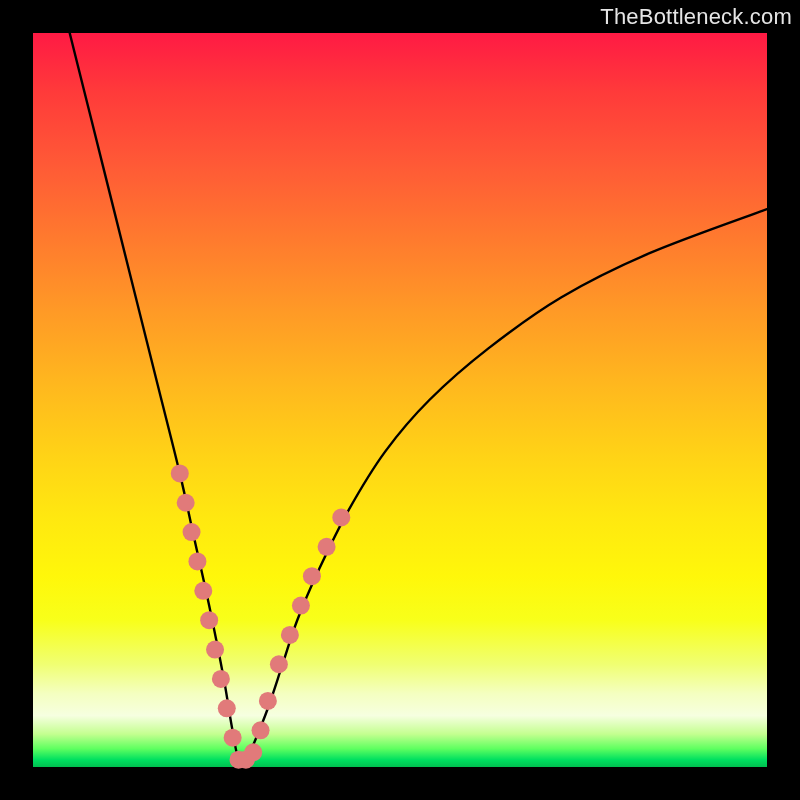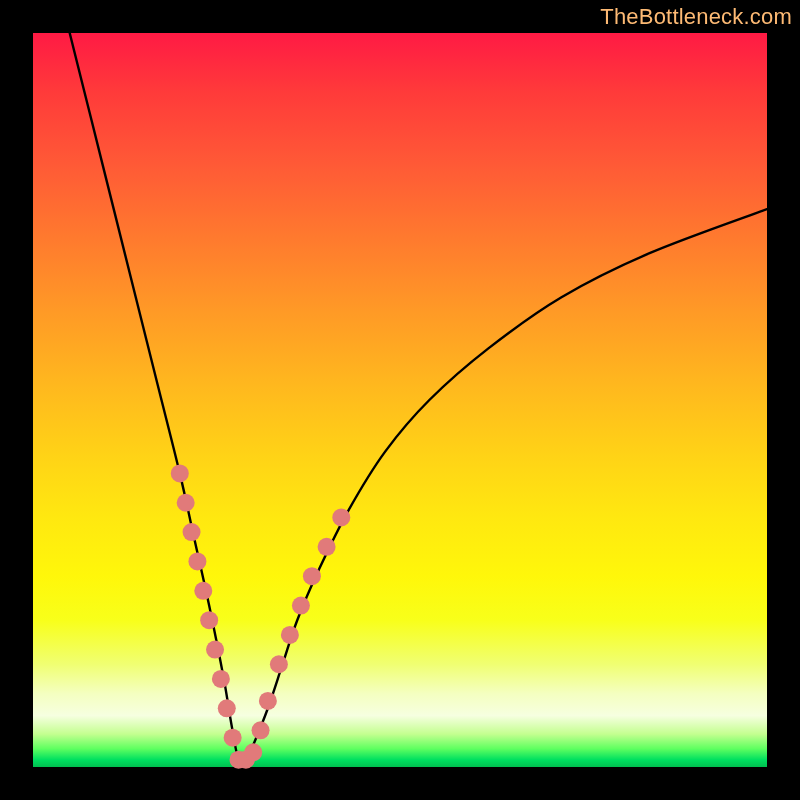"TheBottleneck.com" .watermark { color: #fdba74 -> #e5e5e5 }
